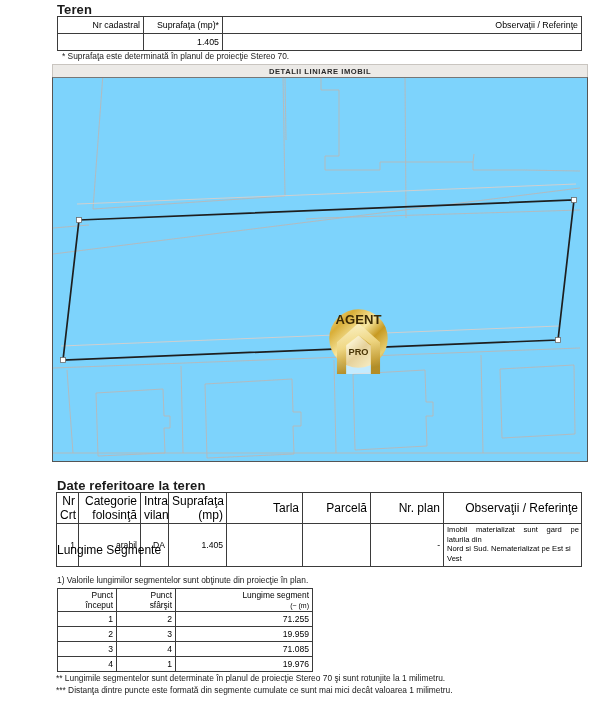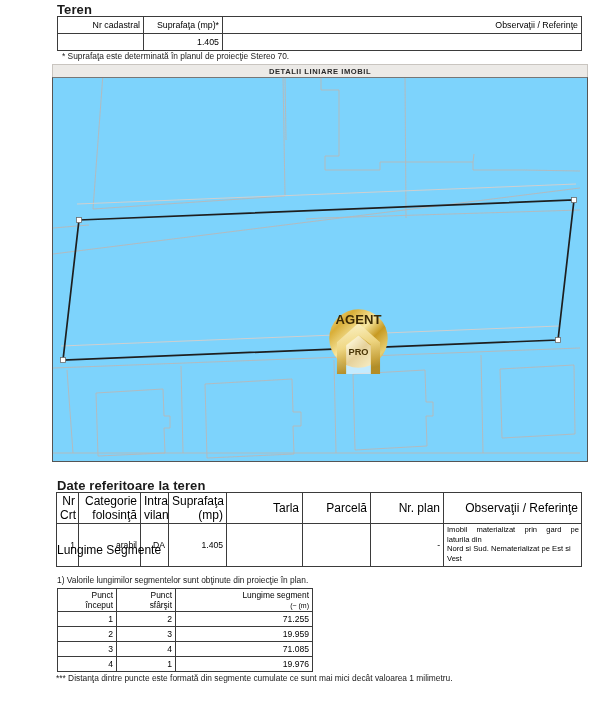"Imobil materializat prin gard pe" div.j { text: prin -> sunt }
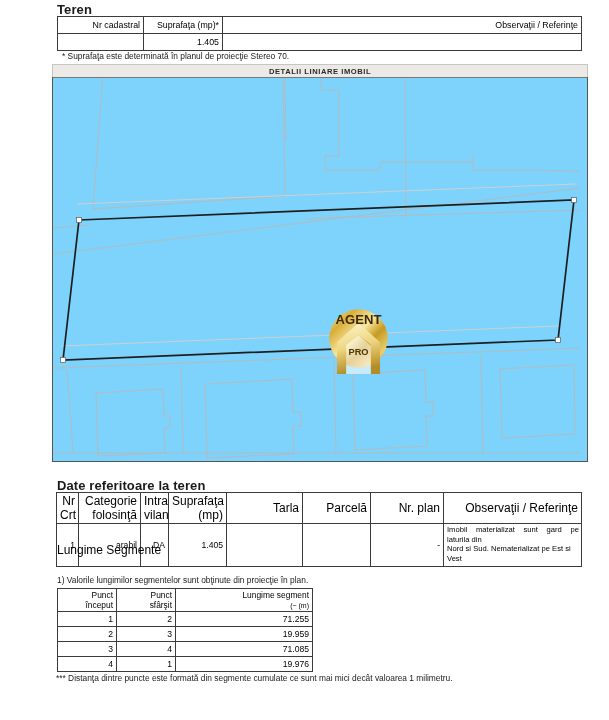"** Lungimile segmentelor sunt" div.small-note { html: none -> <div>** Lungimile segmentelor sunt determinate în planul de proiecţie Stereo 70 şi sunt rotunjite la 1 milimetru.</div> }
